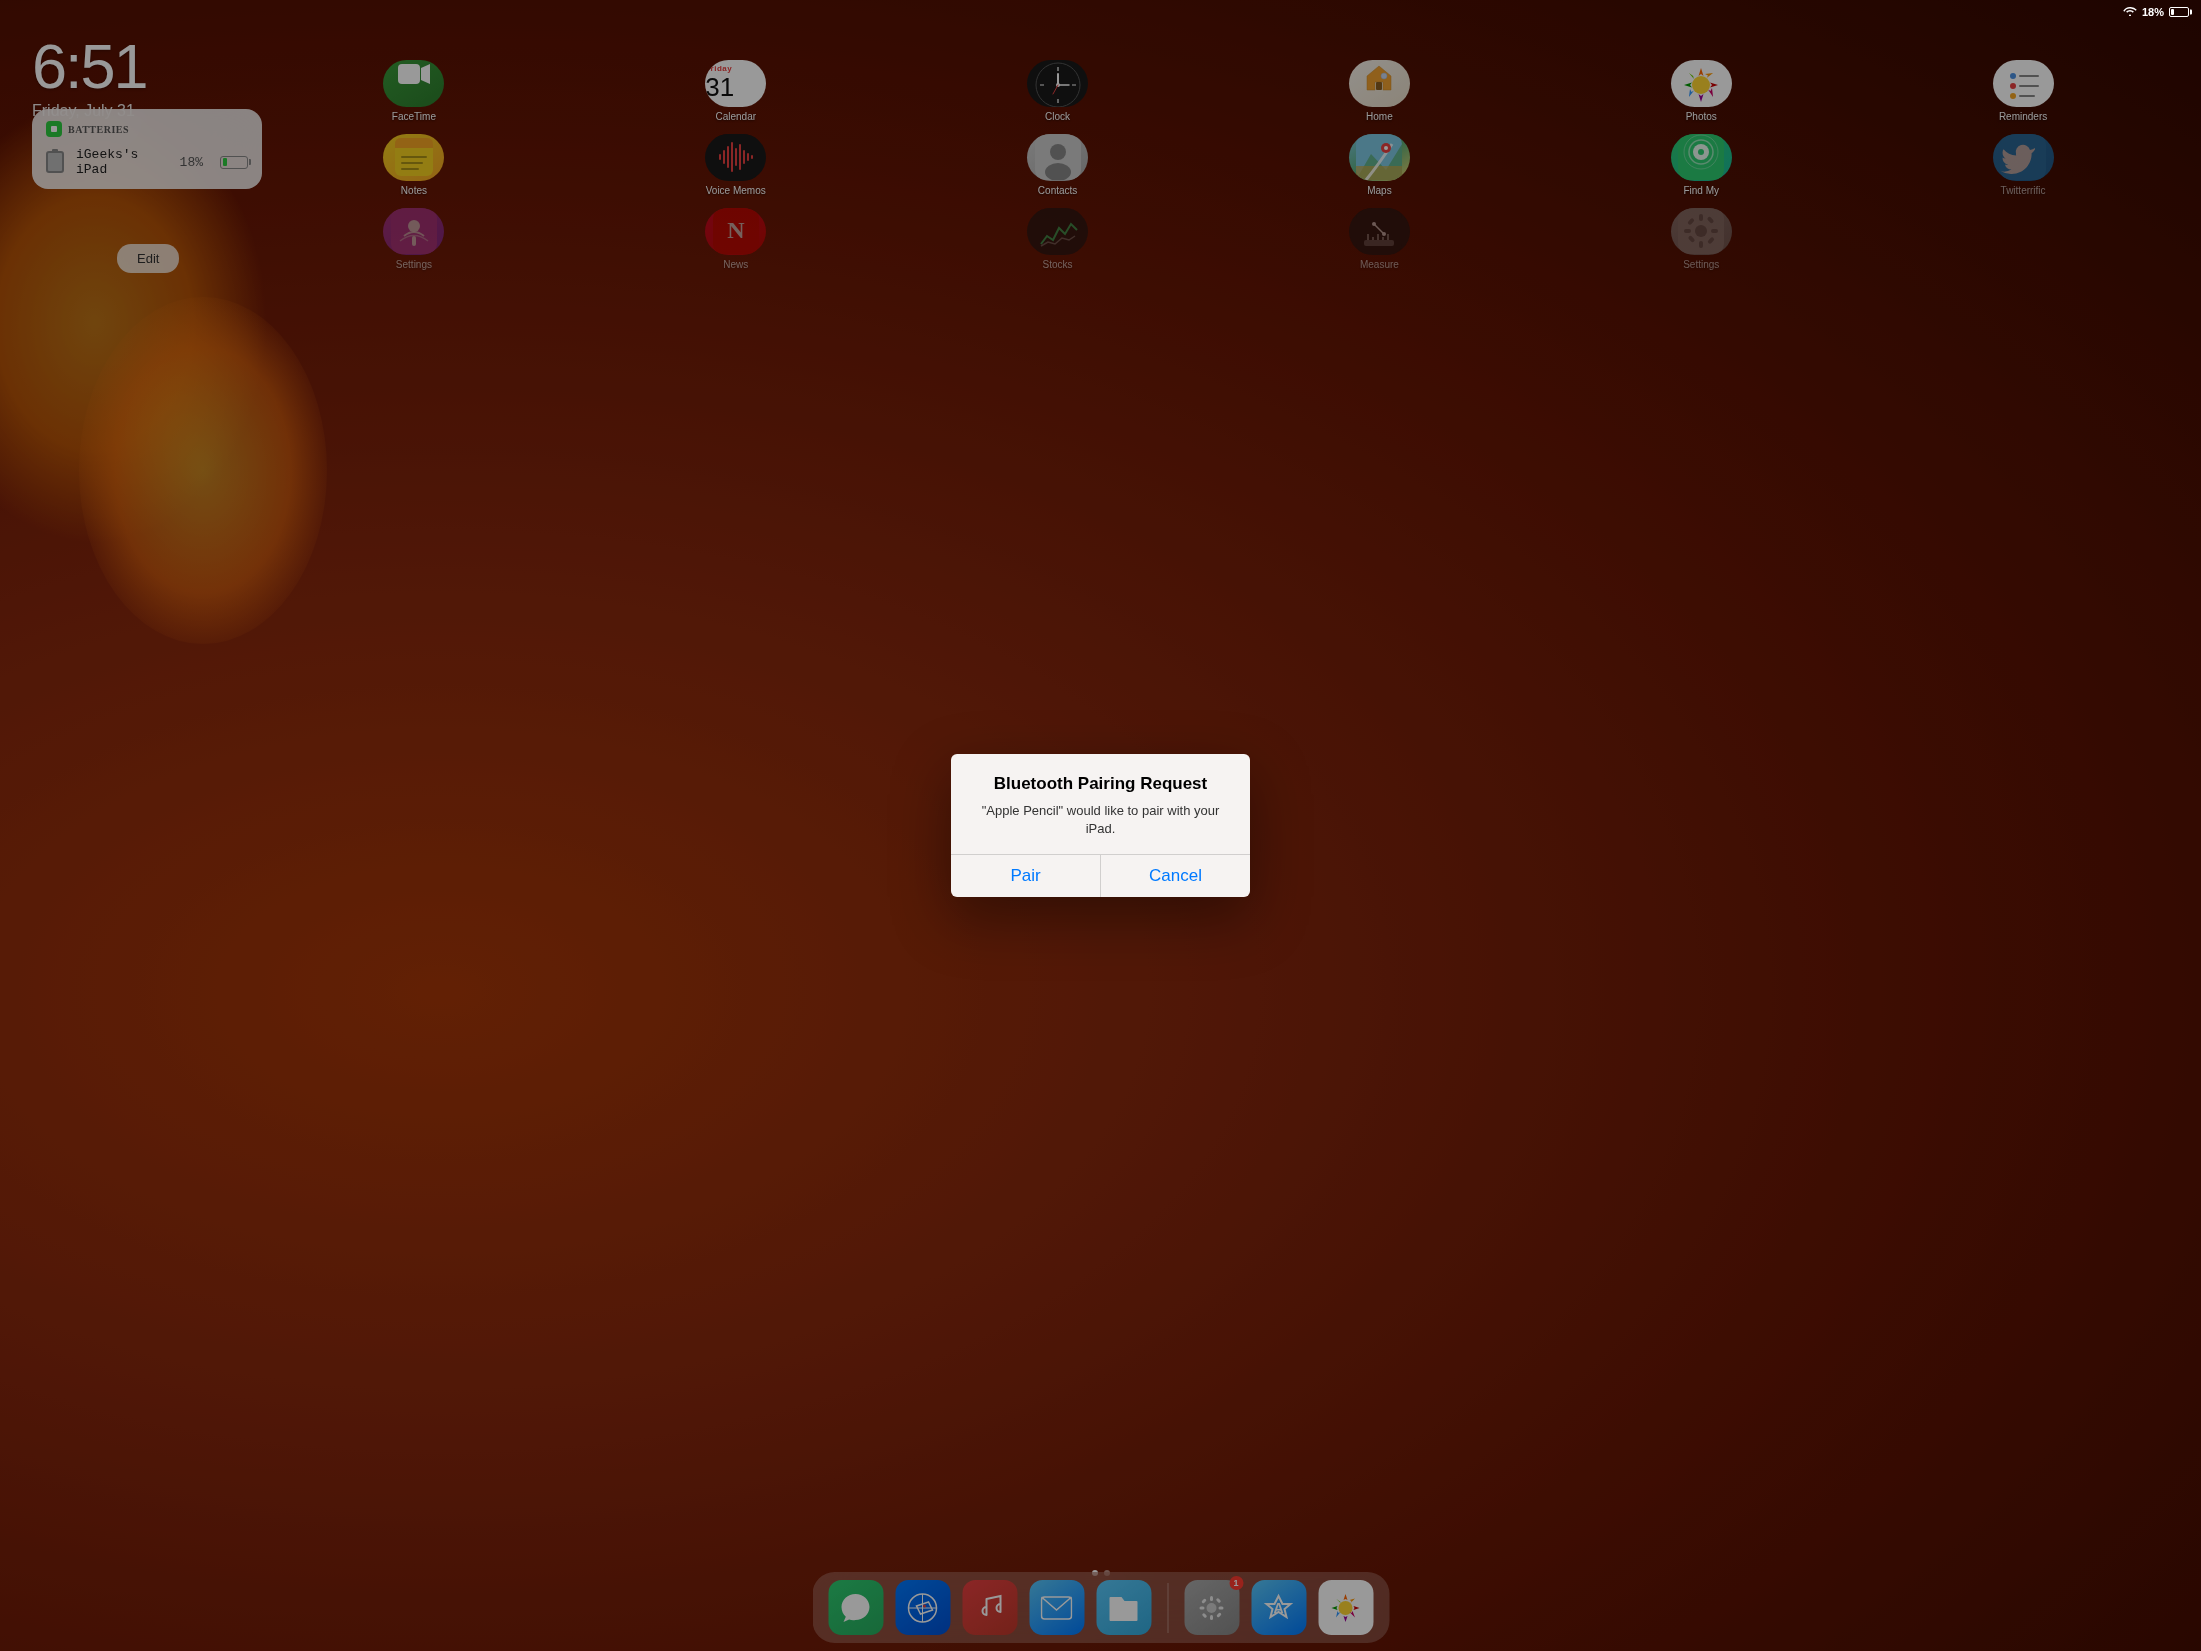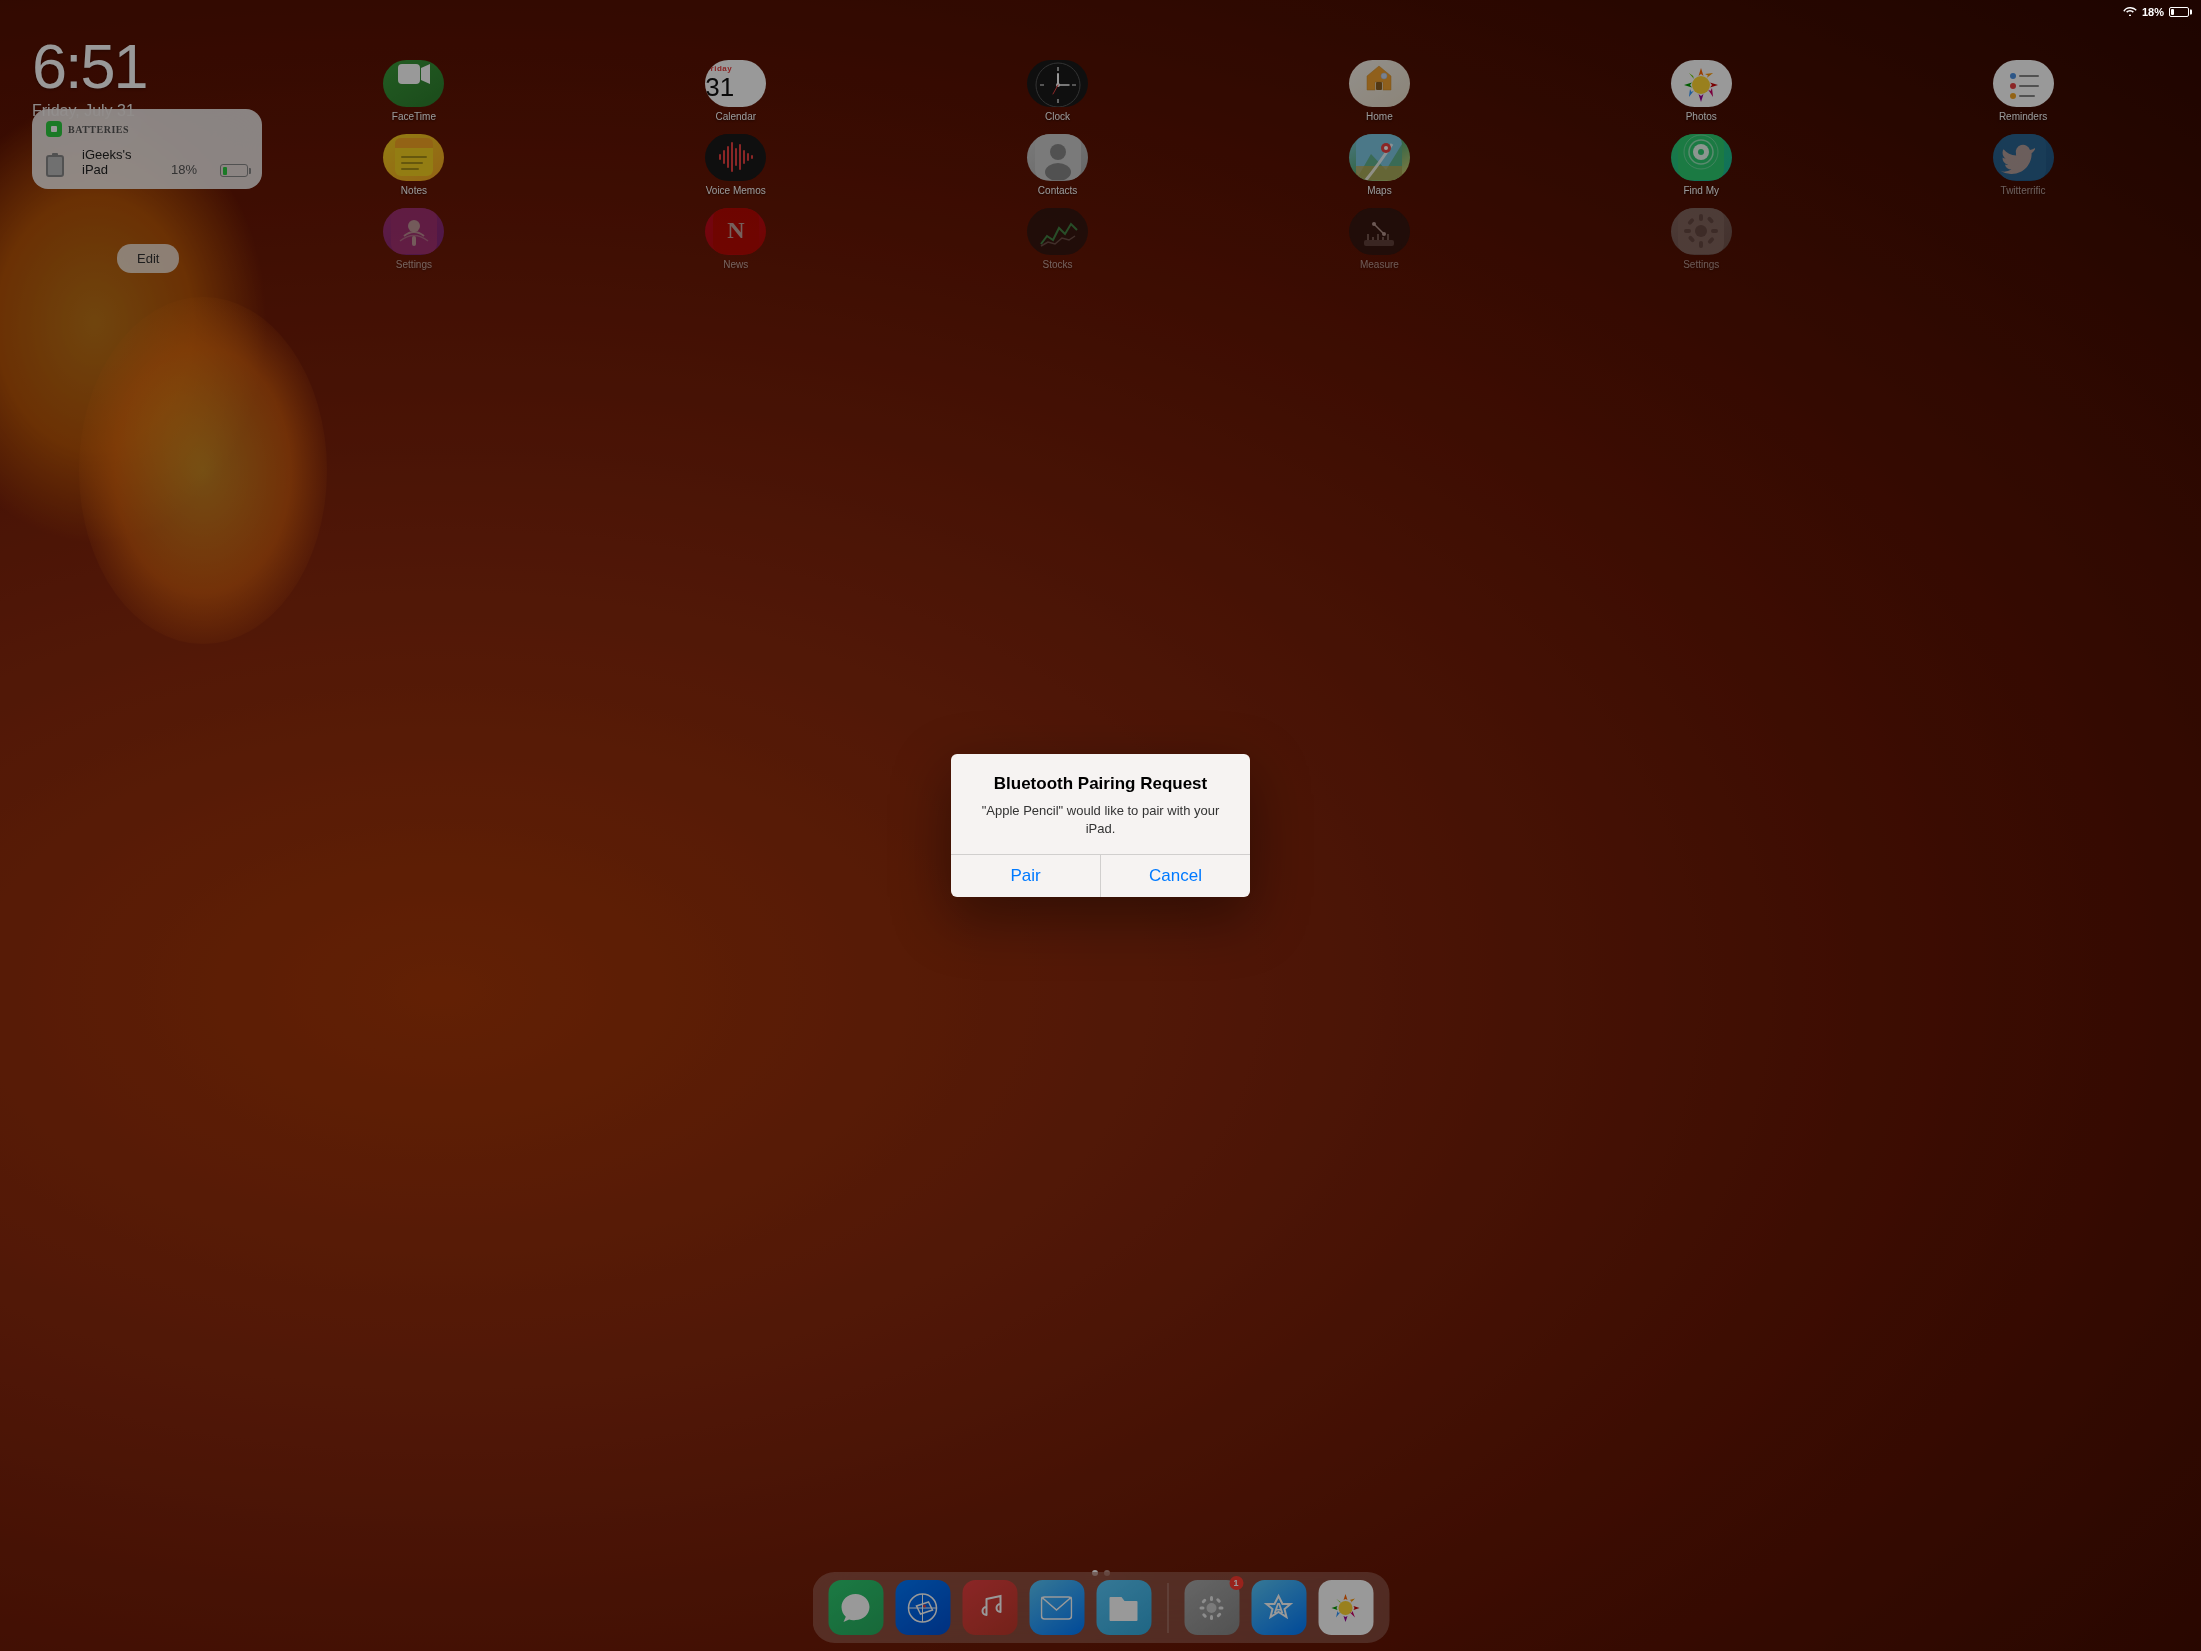"iGeeks's iPad" .battery-device { align-items: flex-end -> center; font-family: none -> Liberation Mono, monospace; gap: 18px -> 12px }
